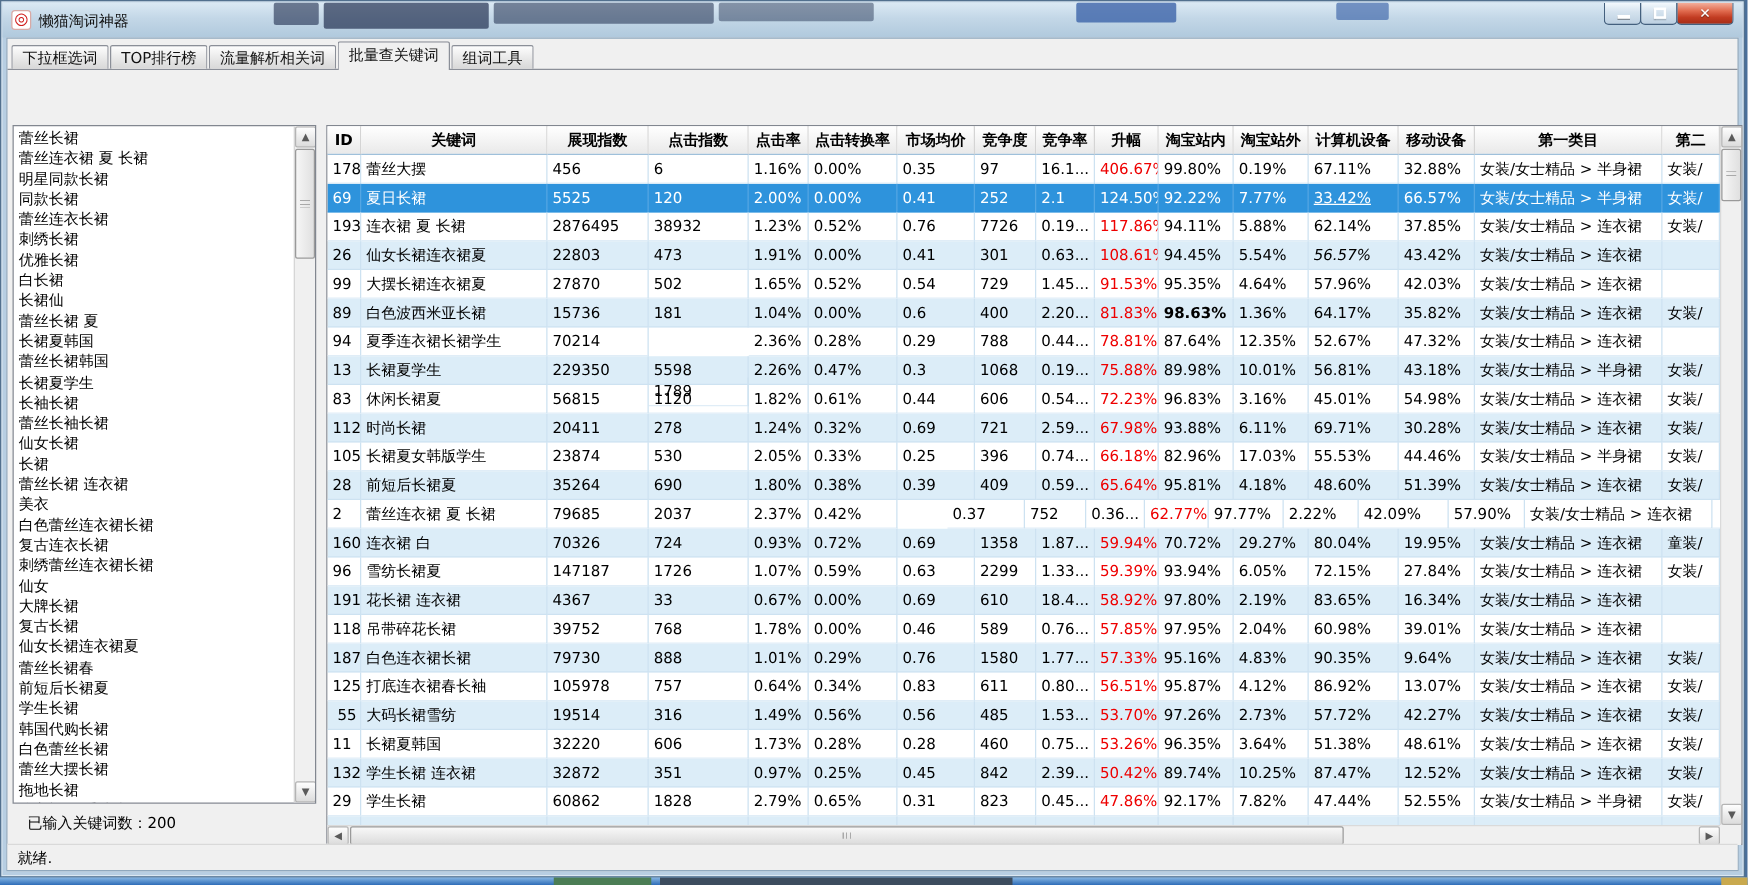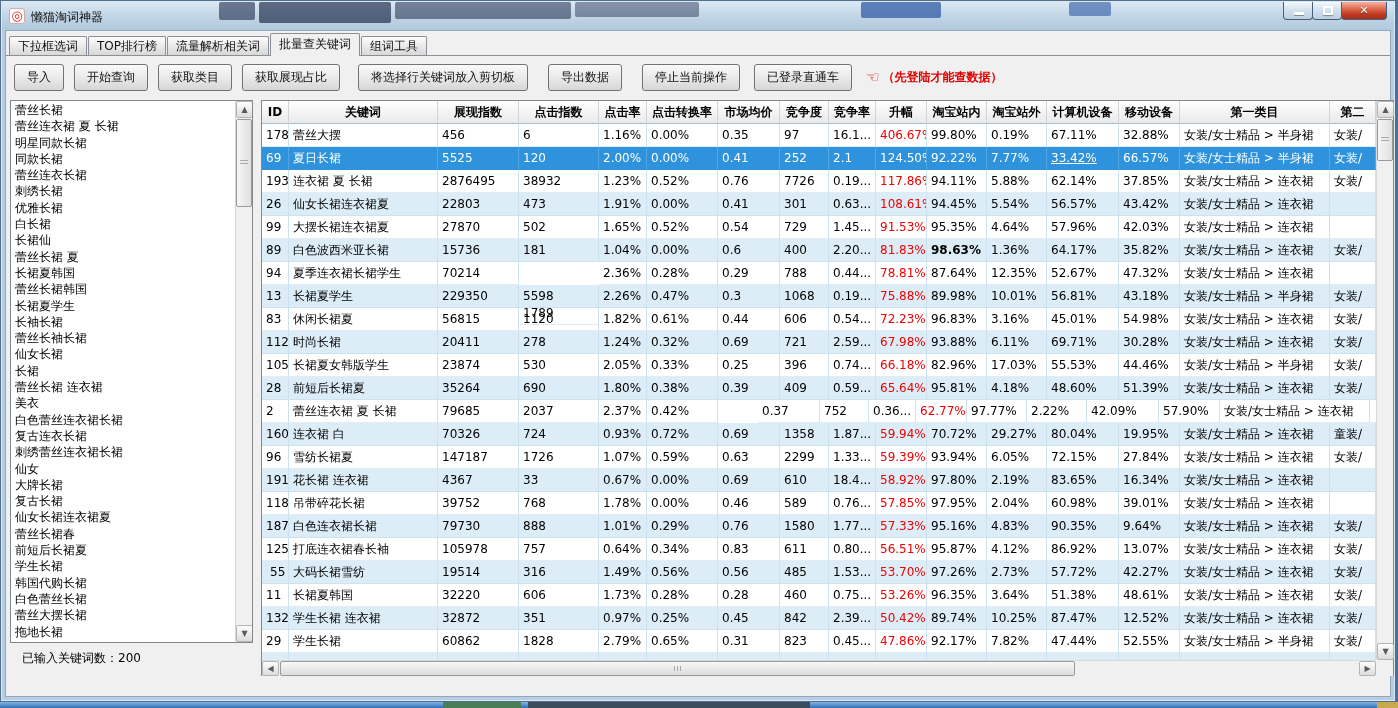"导入" div.toolbar { html: <div> <button>导入</button> <button>开始查询</button> <button>获取类目</button> <button>获取展现占比</button> <button>将选择行关键词放入剪切板</button> <button>导出数据</button> <button>停止当前操作</button> <button>已登录直通车</button> <span>☜</span> <span>（先登陆才能查数据）</span> </div> -> none }
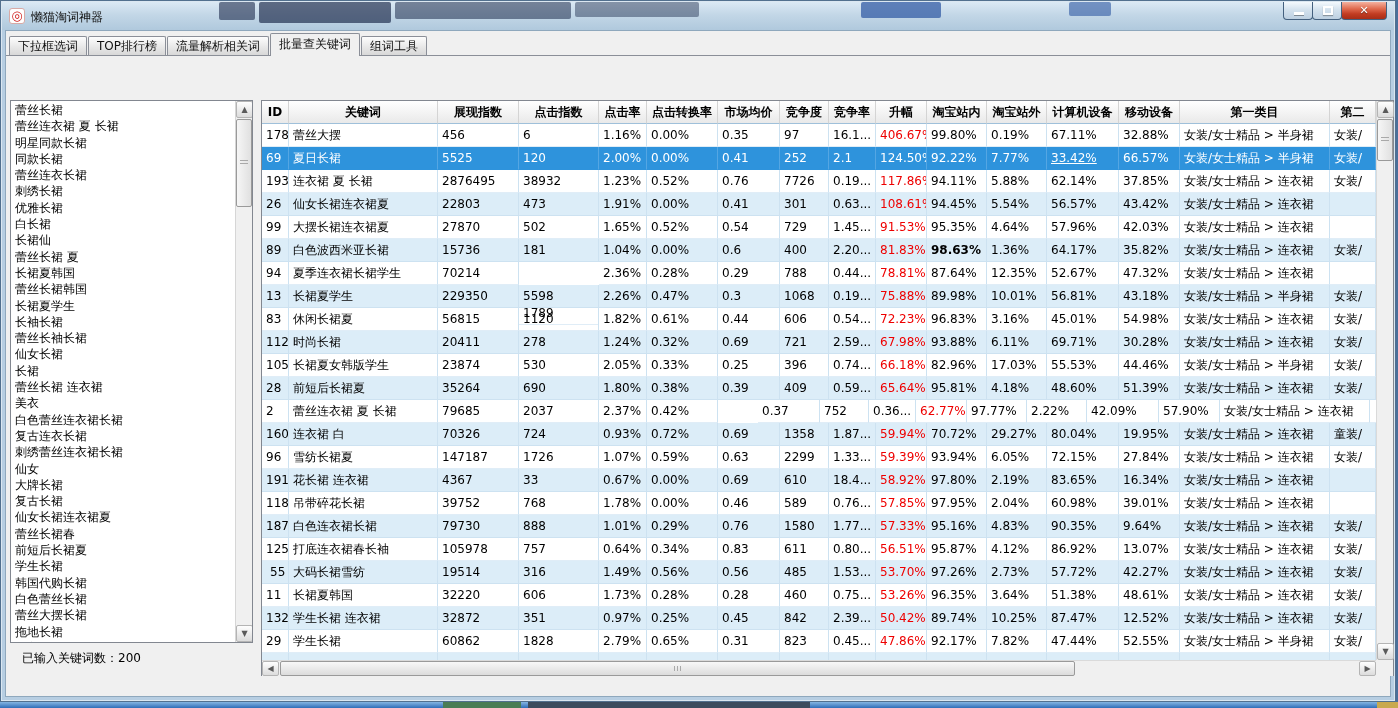"56.57%" div.td { font-style: none -> italic }
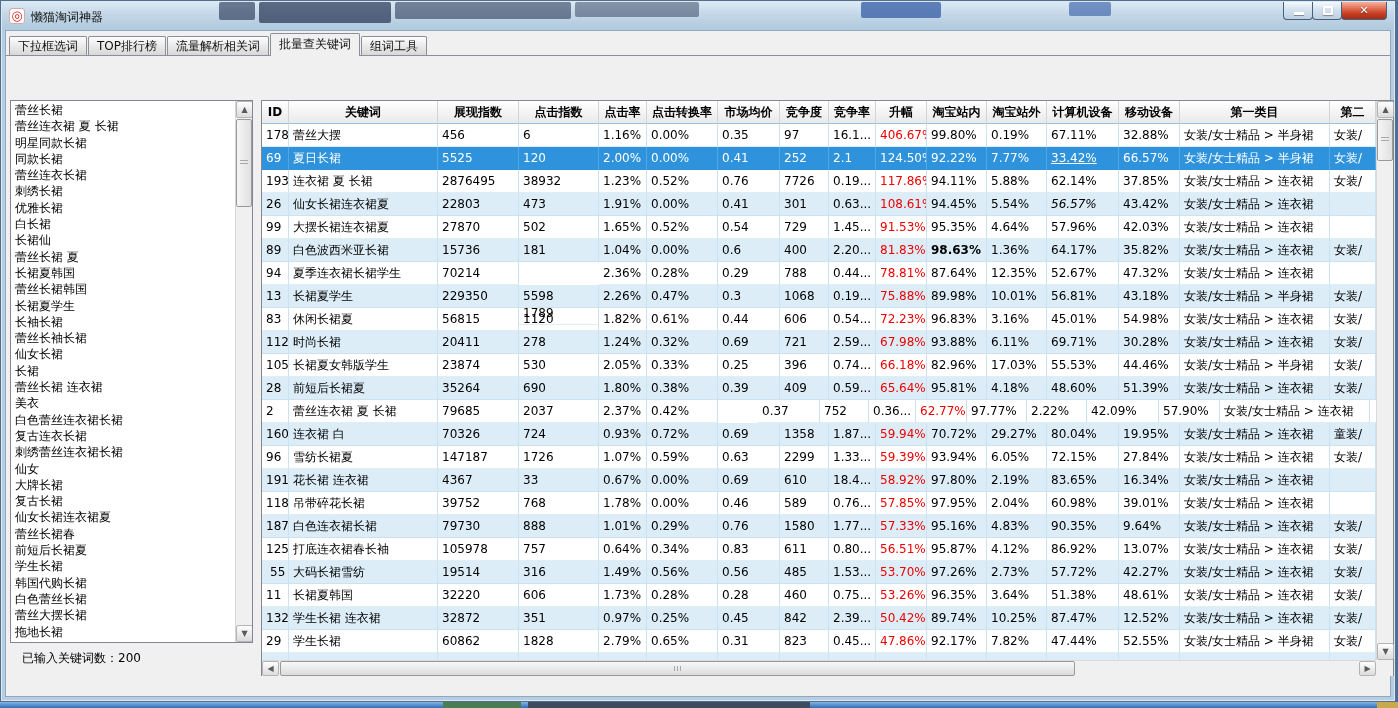"就绪." div.statusbar { html: none -> <div><span>就绪.</span></div> }
